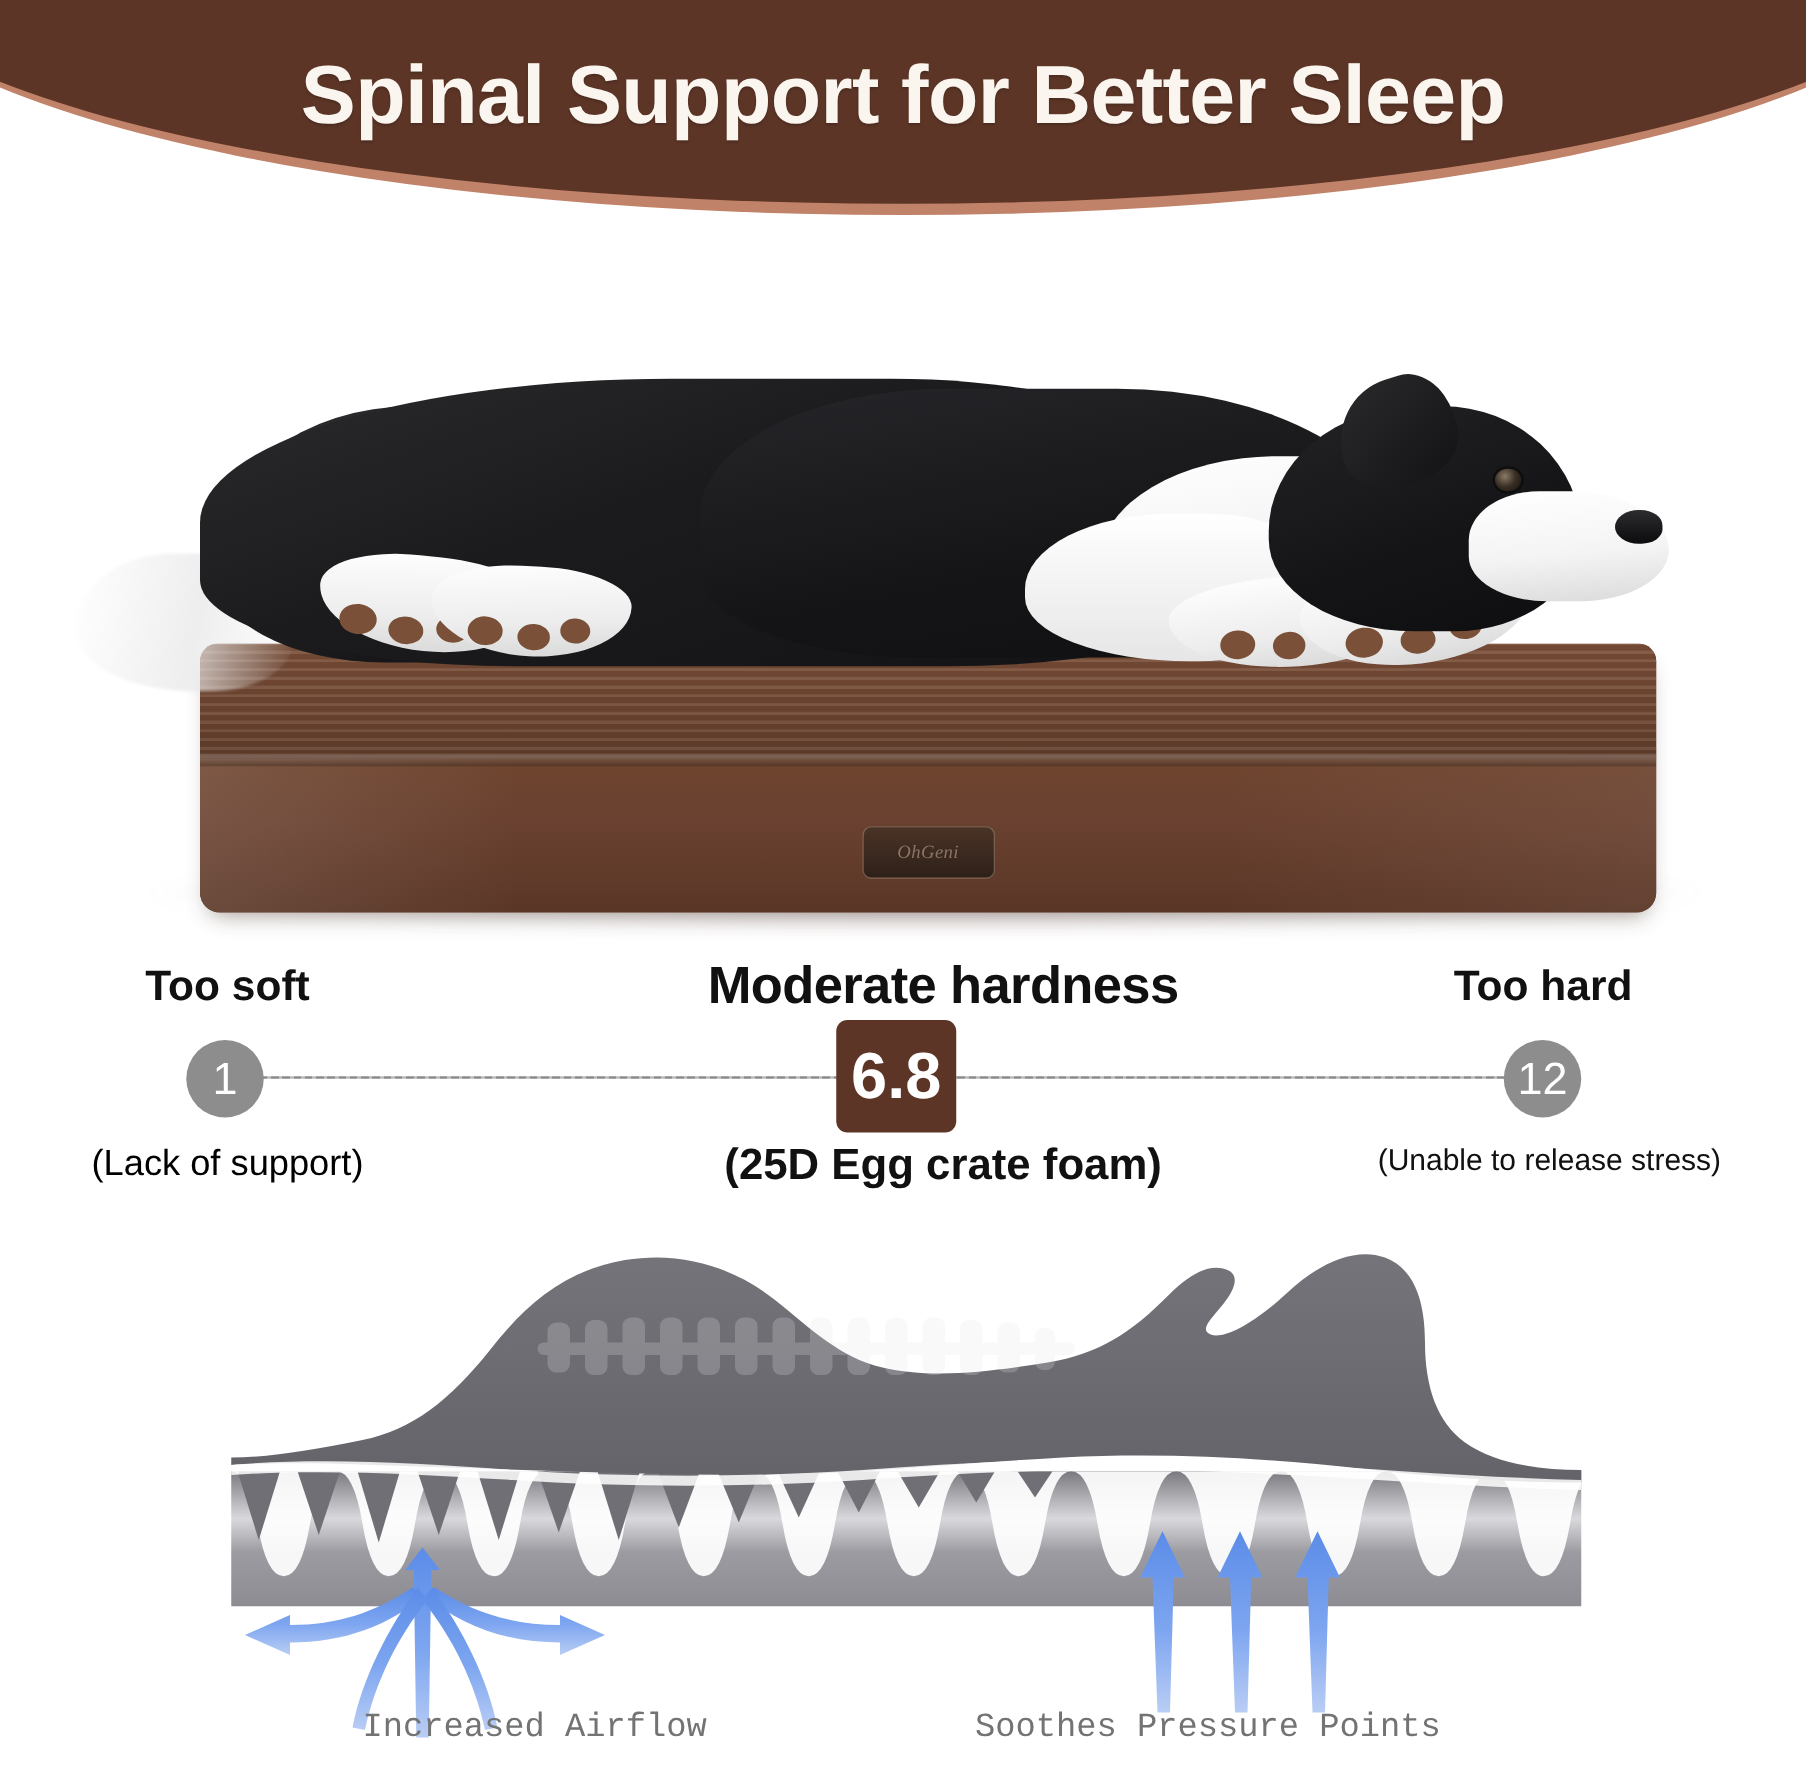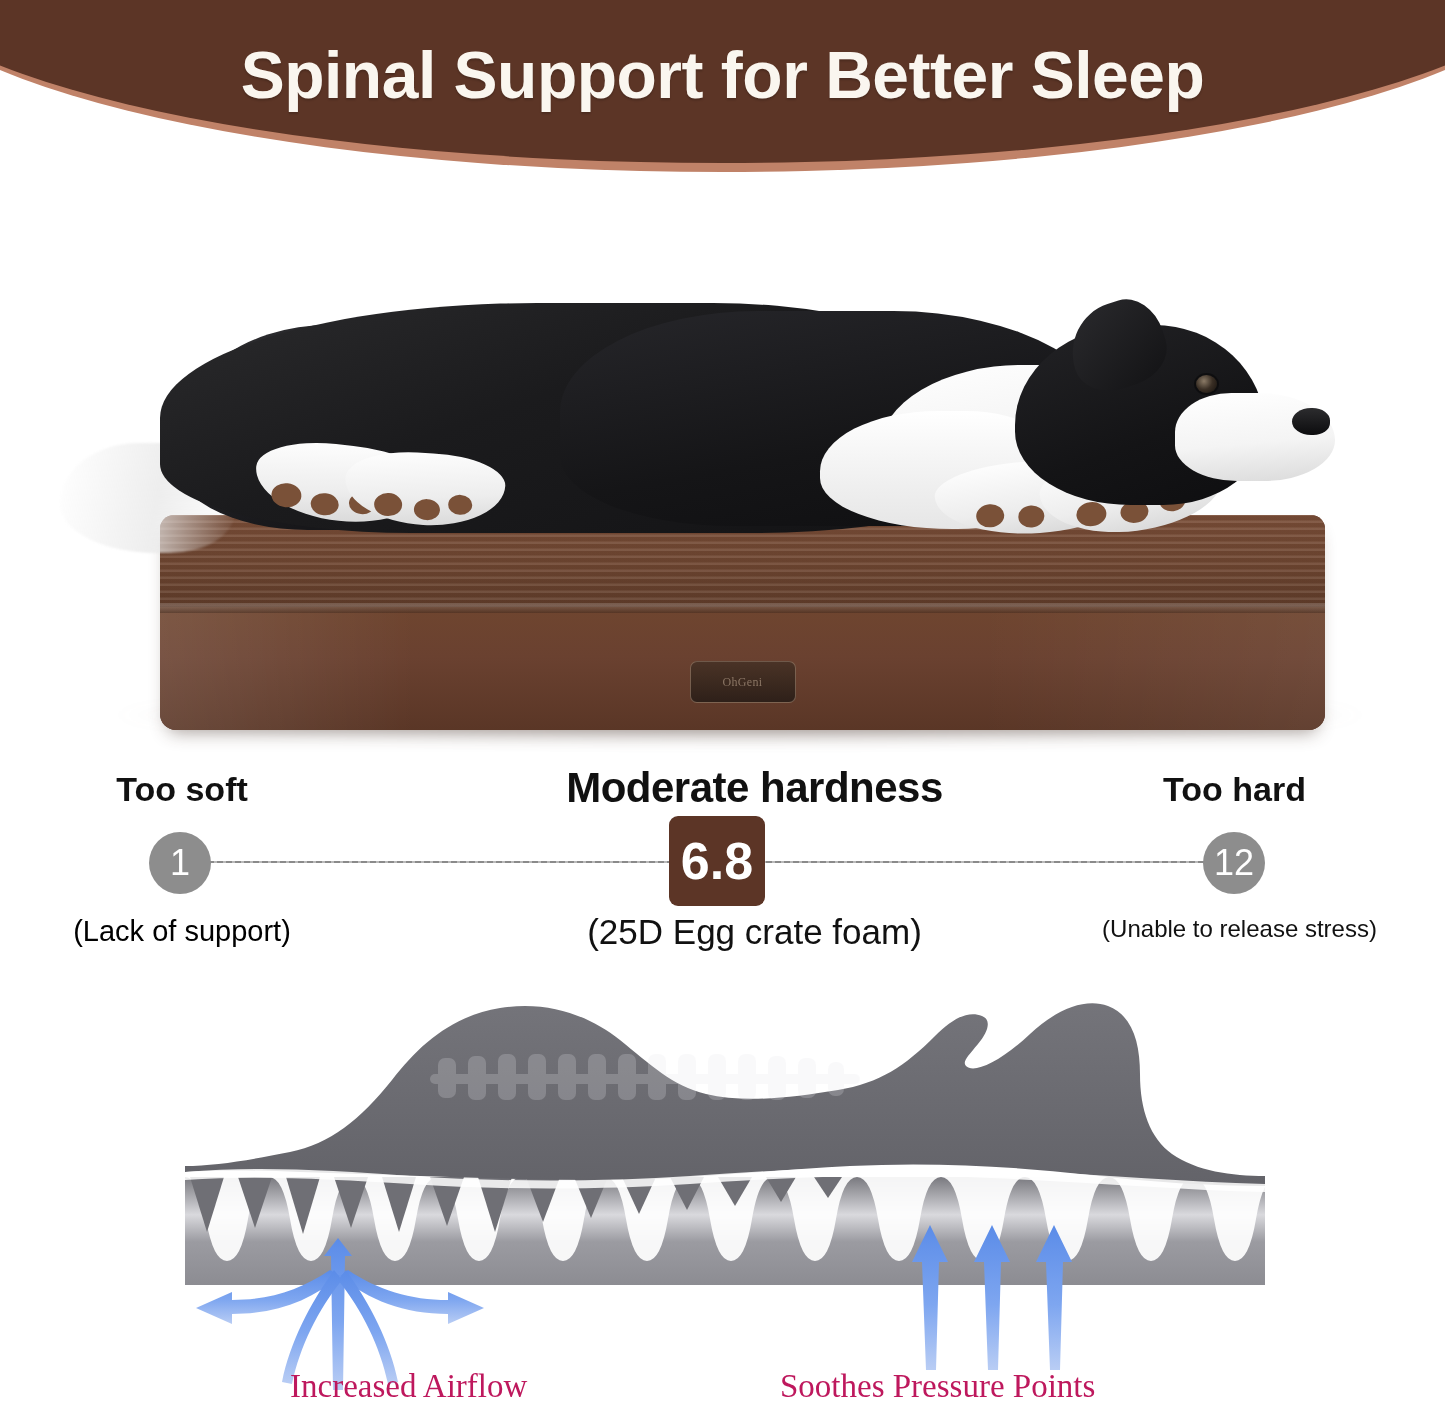"OhGeni" .bed-label { font-size: 12px -> 15px; font-style: none -> italic }
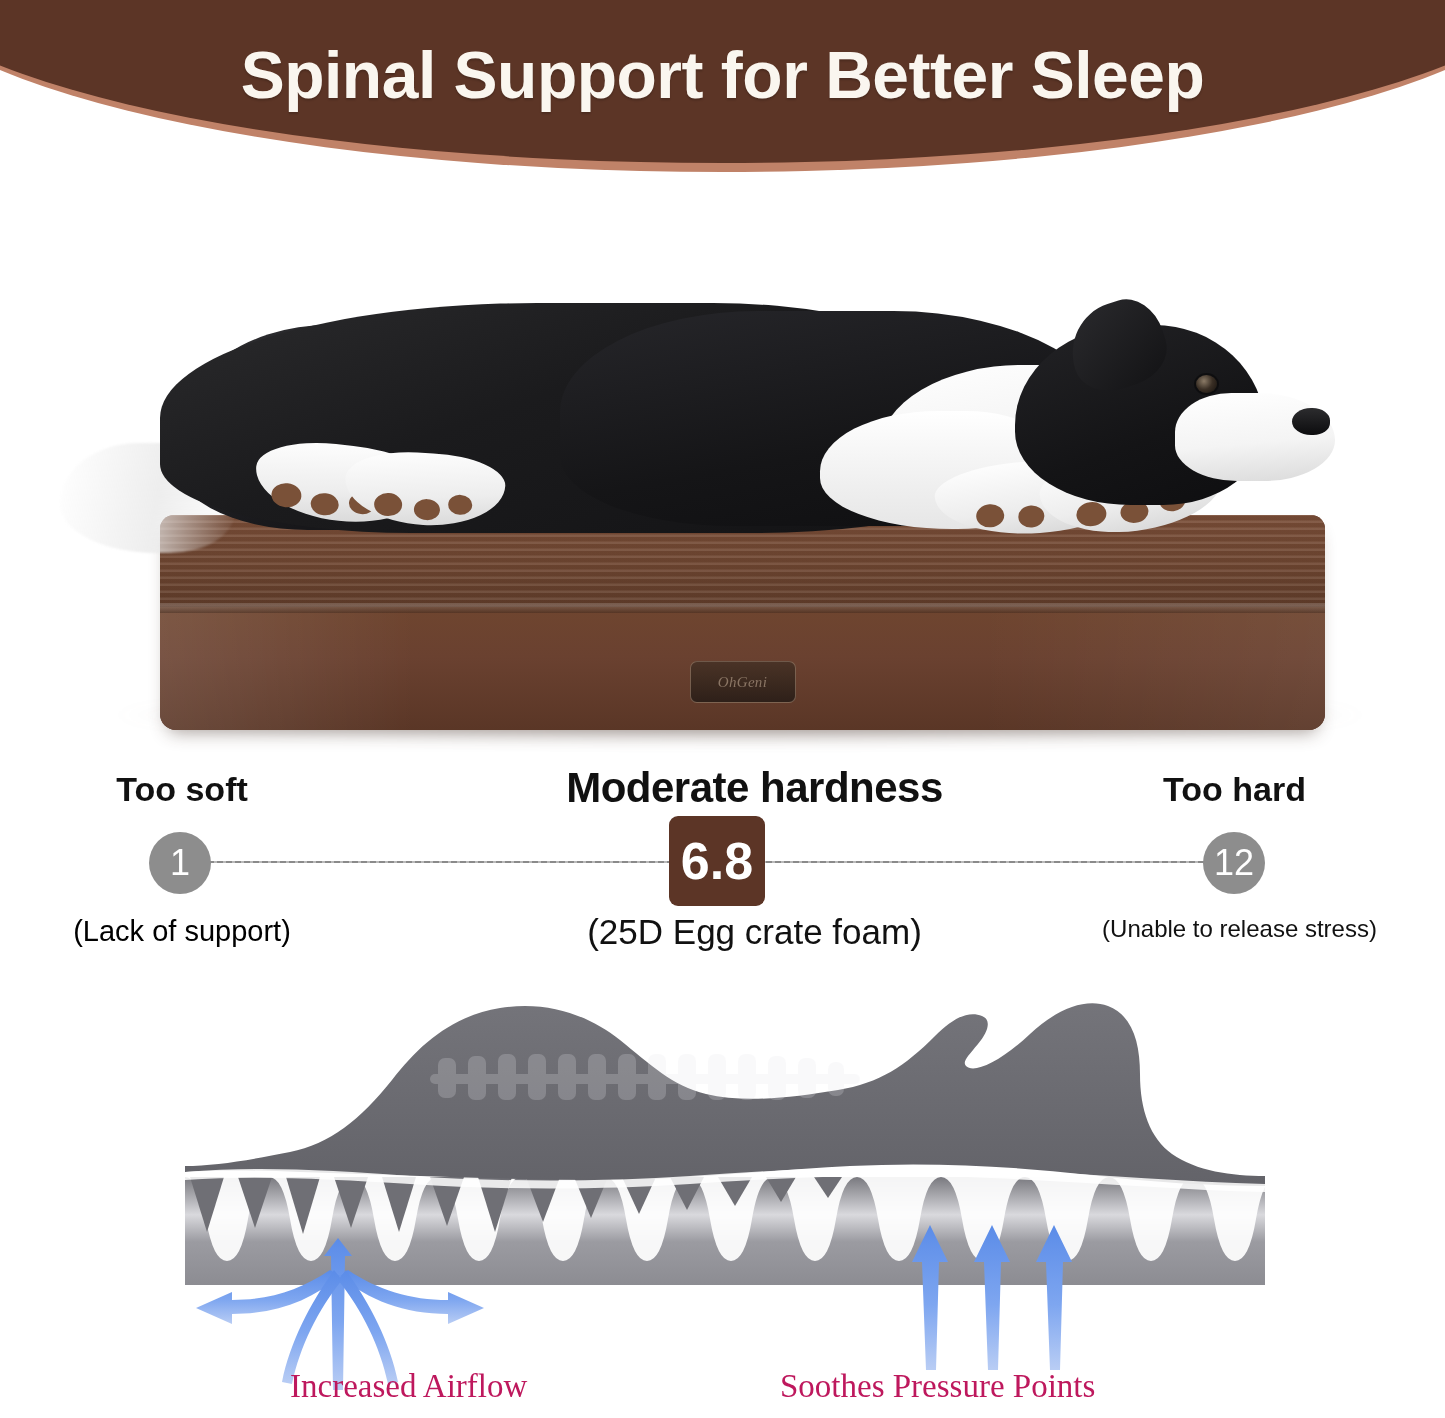"(25D Egg crate foam)" .sub-mod { font-weight: normal -> bold }
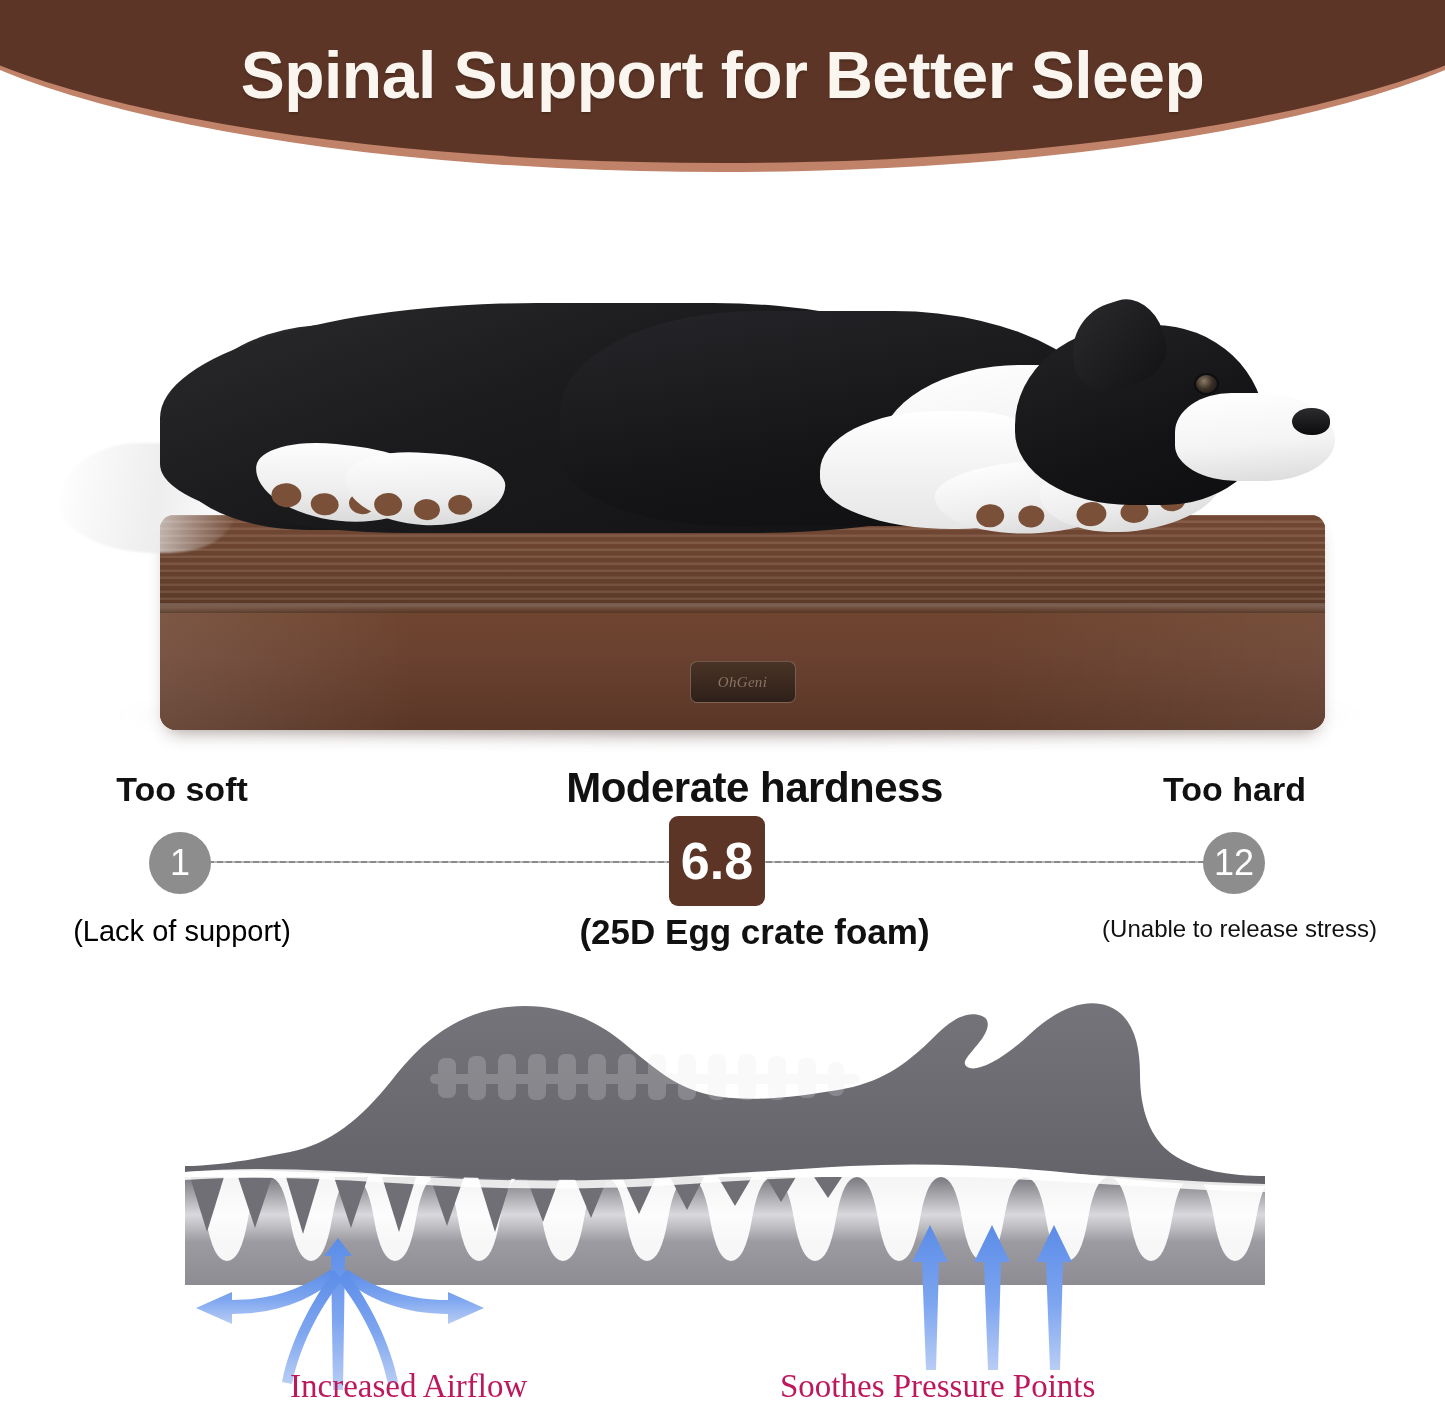"Increased Airflow" .cap { color: #be185d -> #737373; font-family: Liberation Serif, serif -> Liberation Mono, monospace; font-size: 33px -> 27px }
